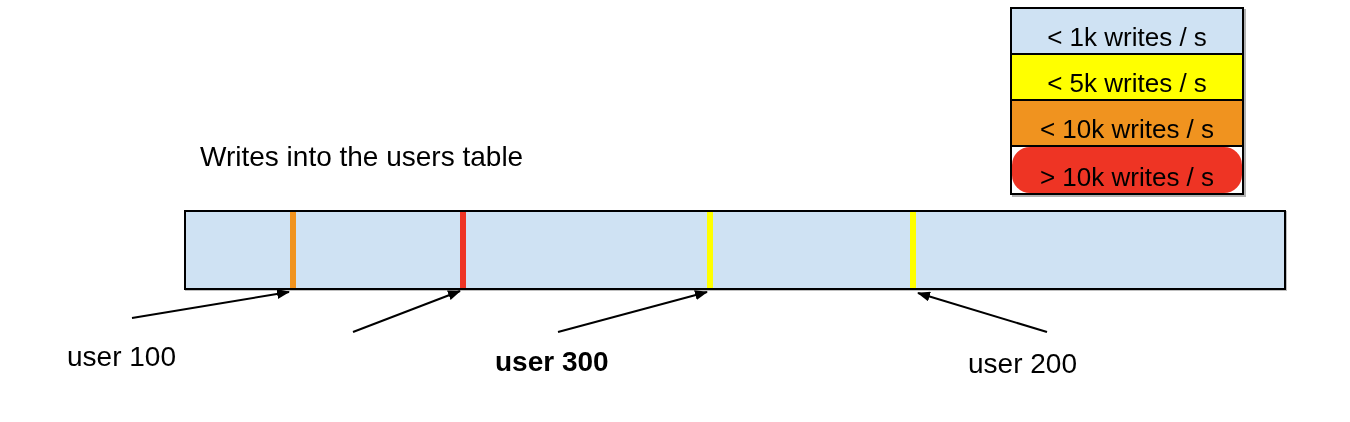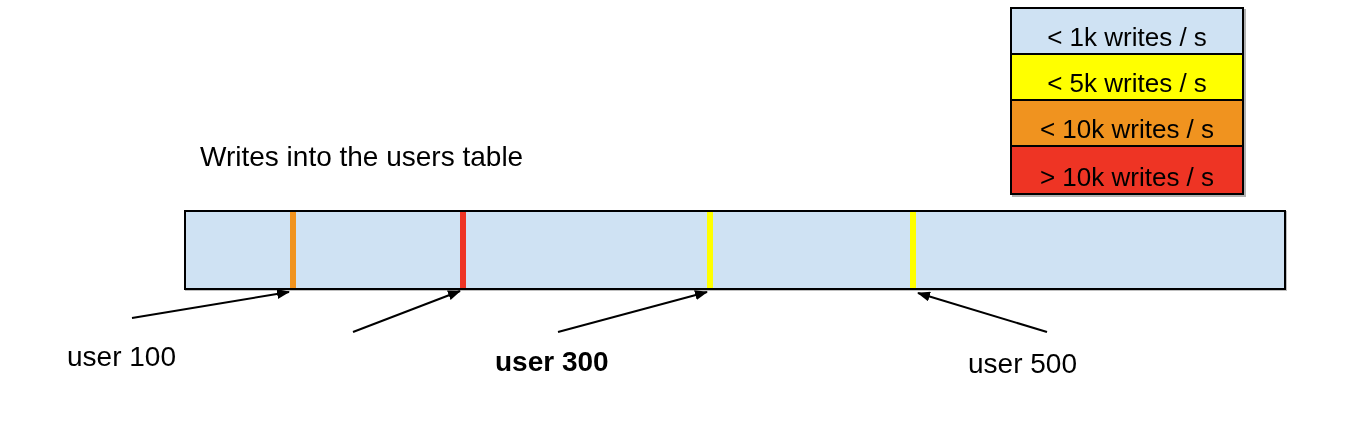"> 10k writes / s" div.legend-row { border-radius: none -> 18px }
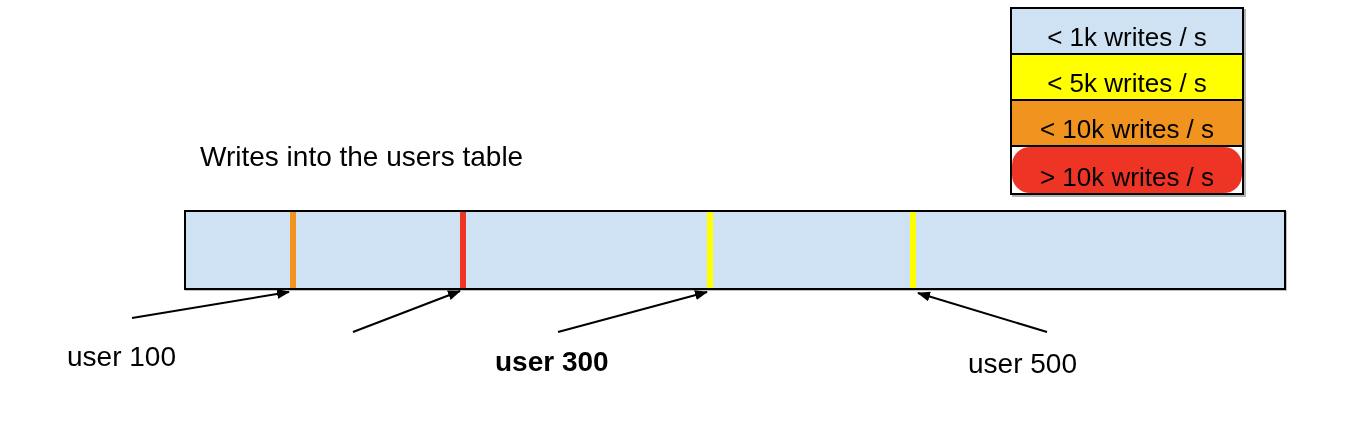"user 500" div.user-label { text: 500 -> 200 }
